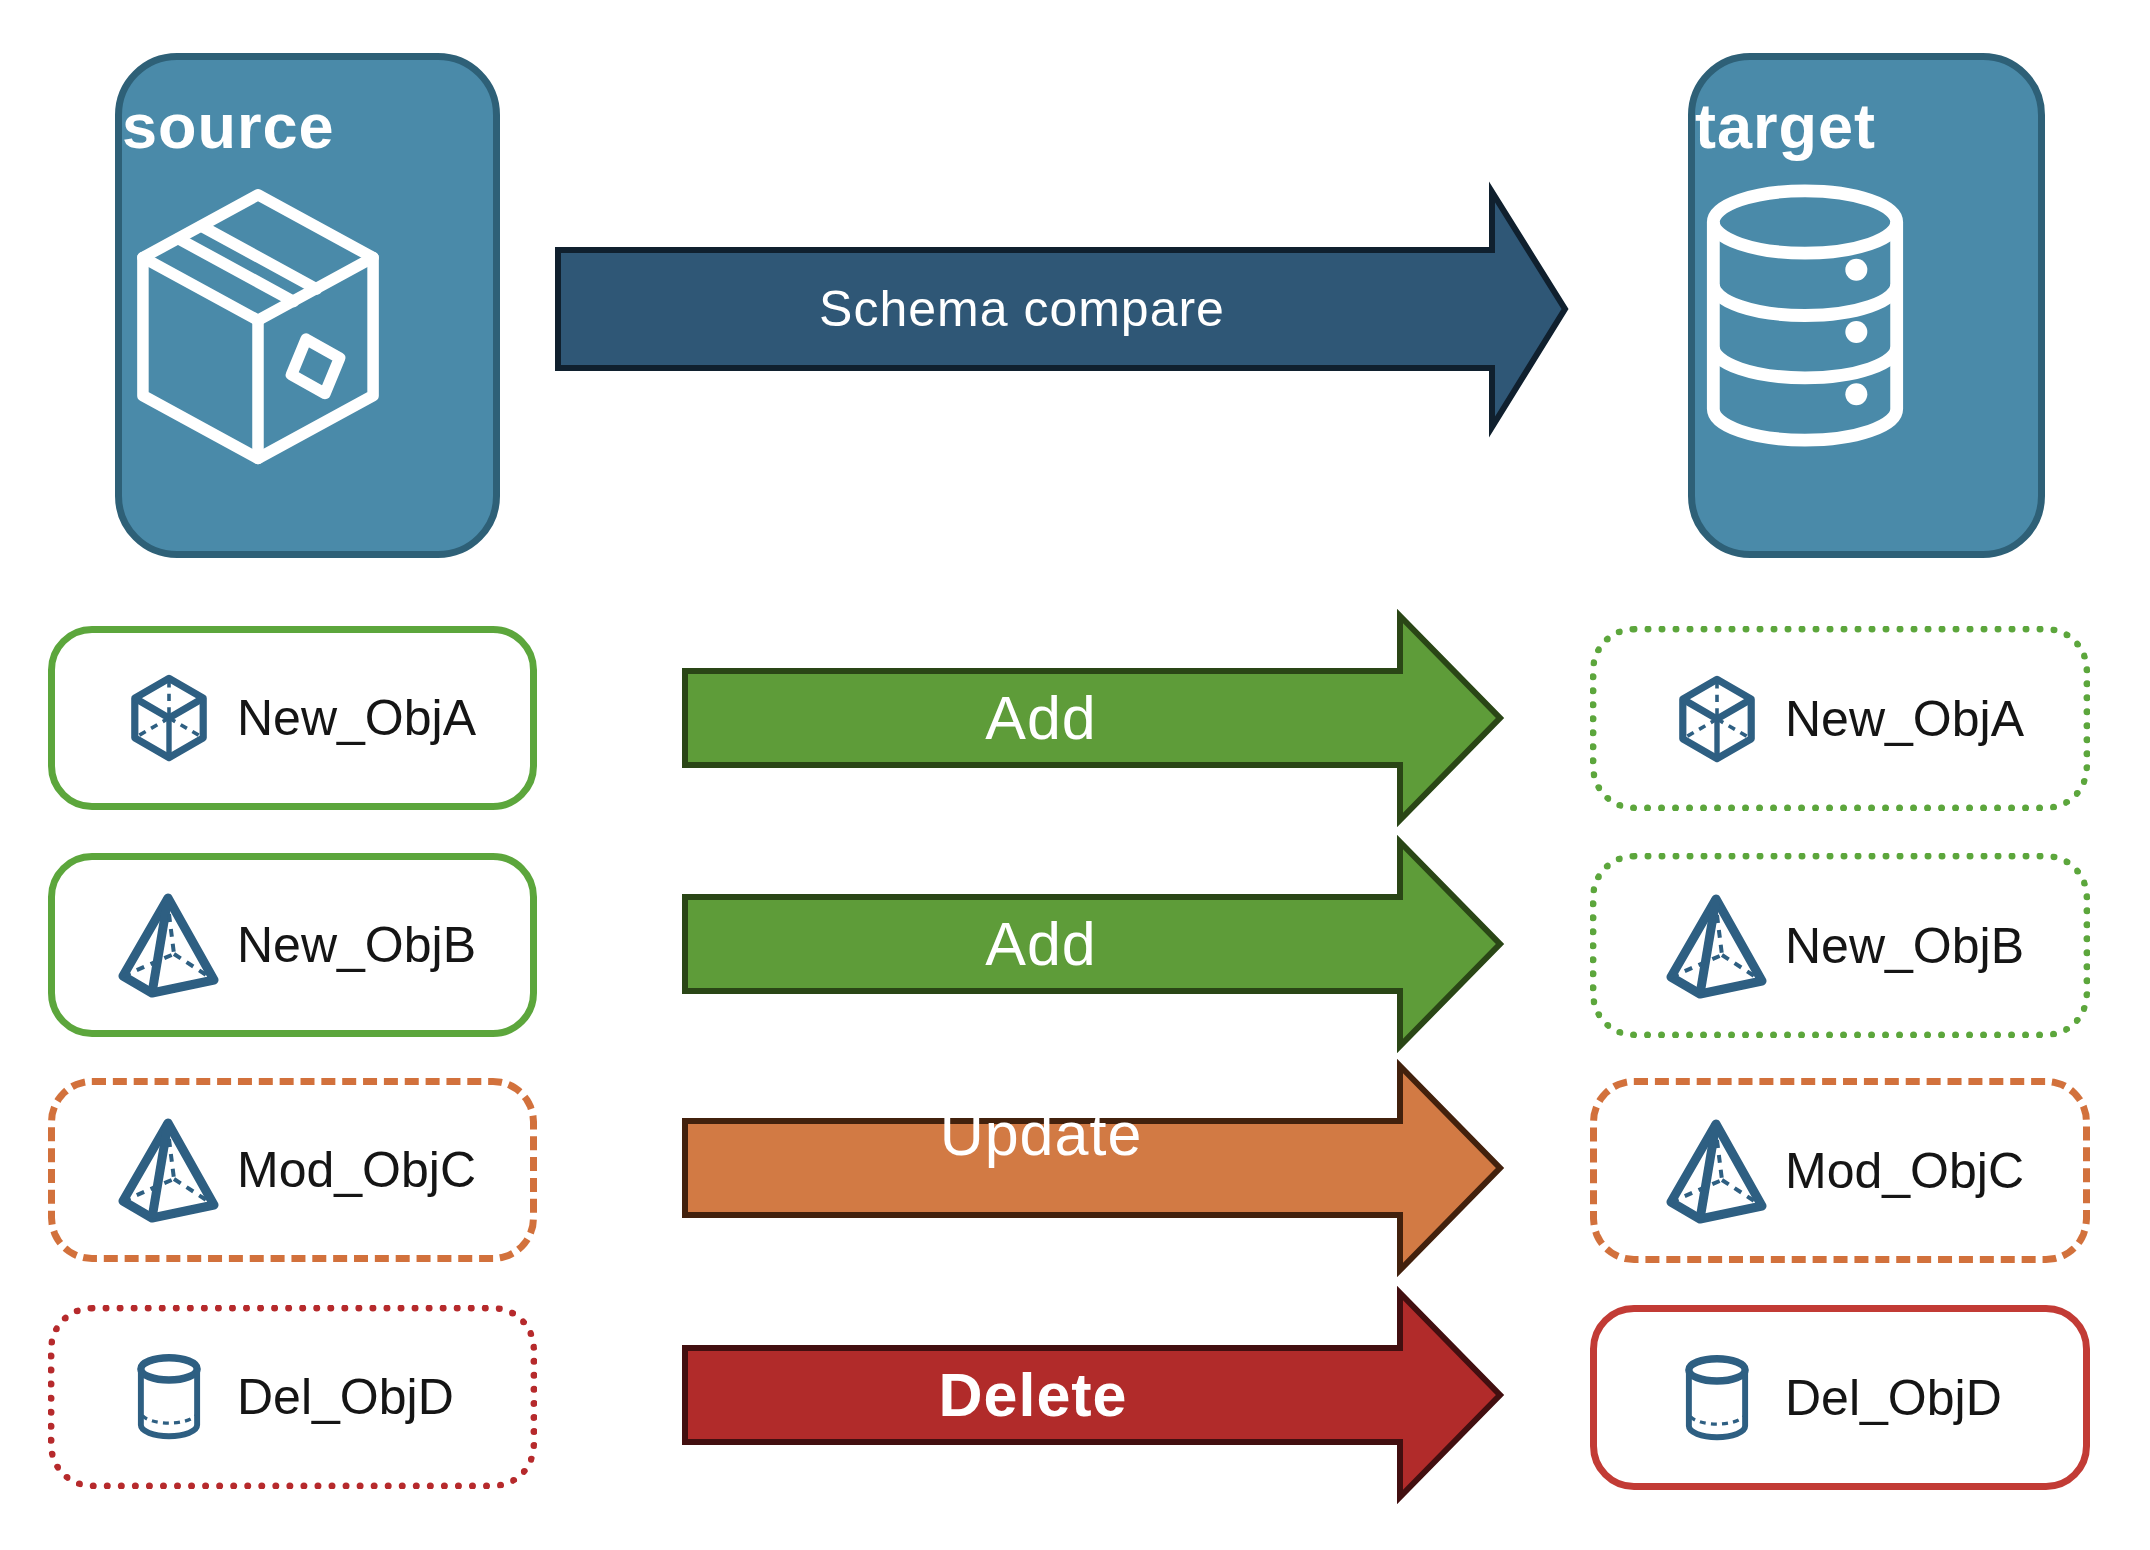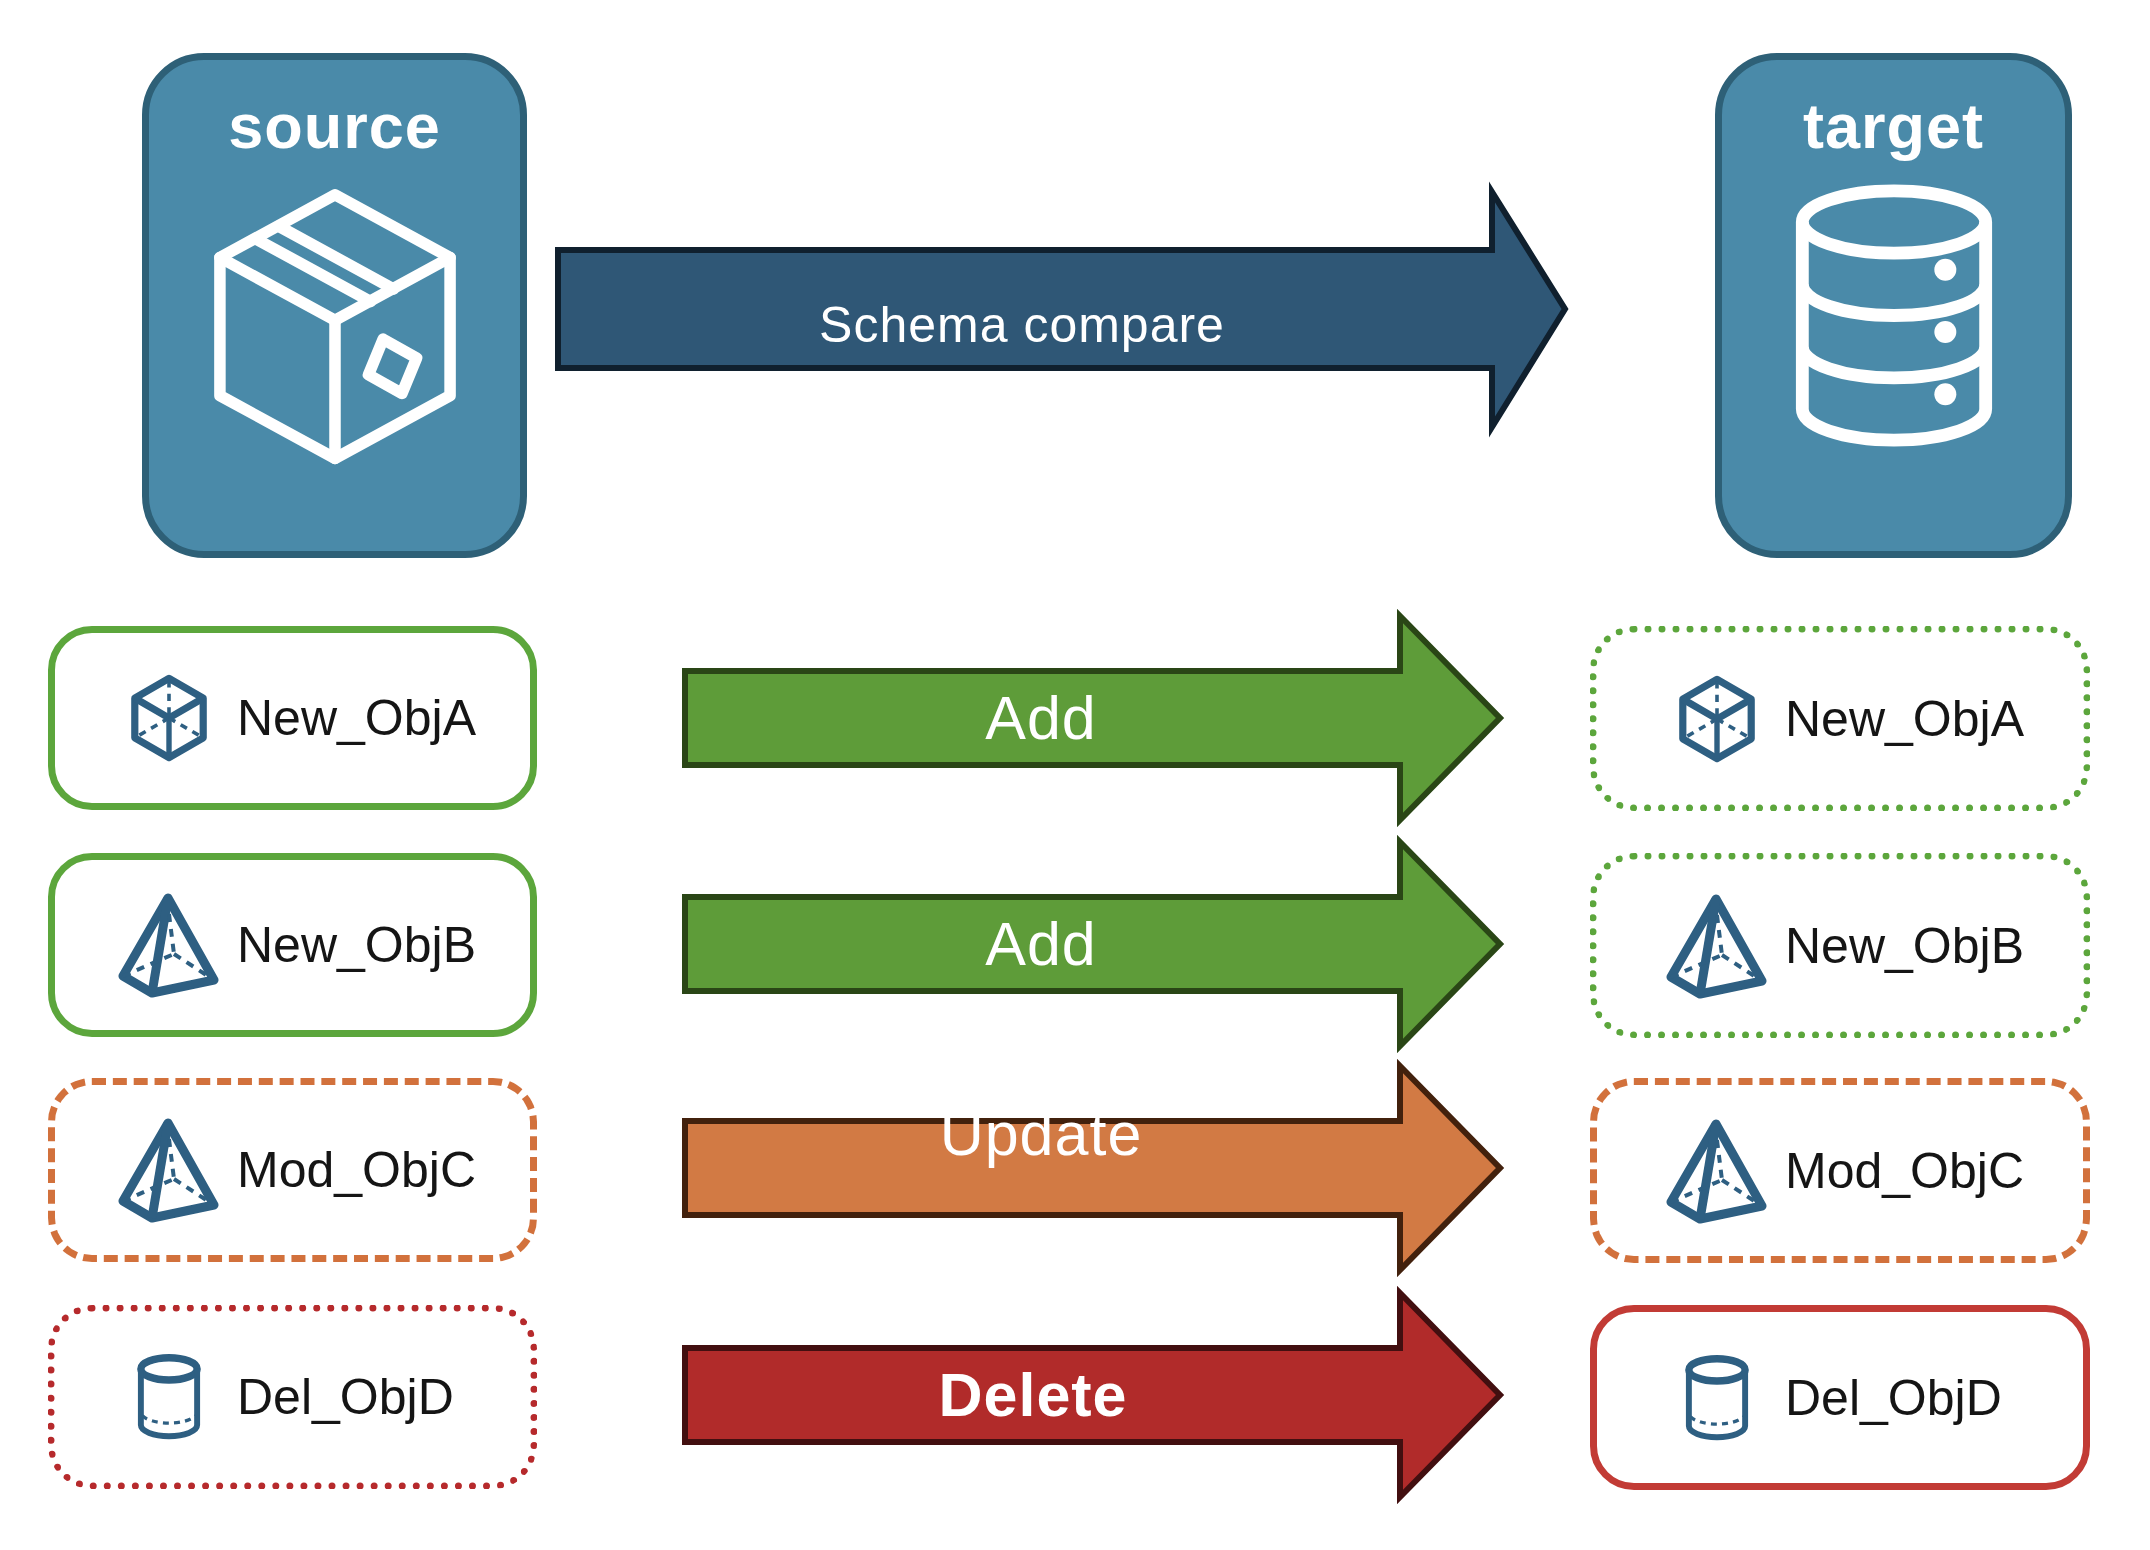"source" .badge { align-items: center -> none; margin-left: 27px -> none }
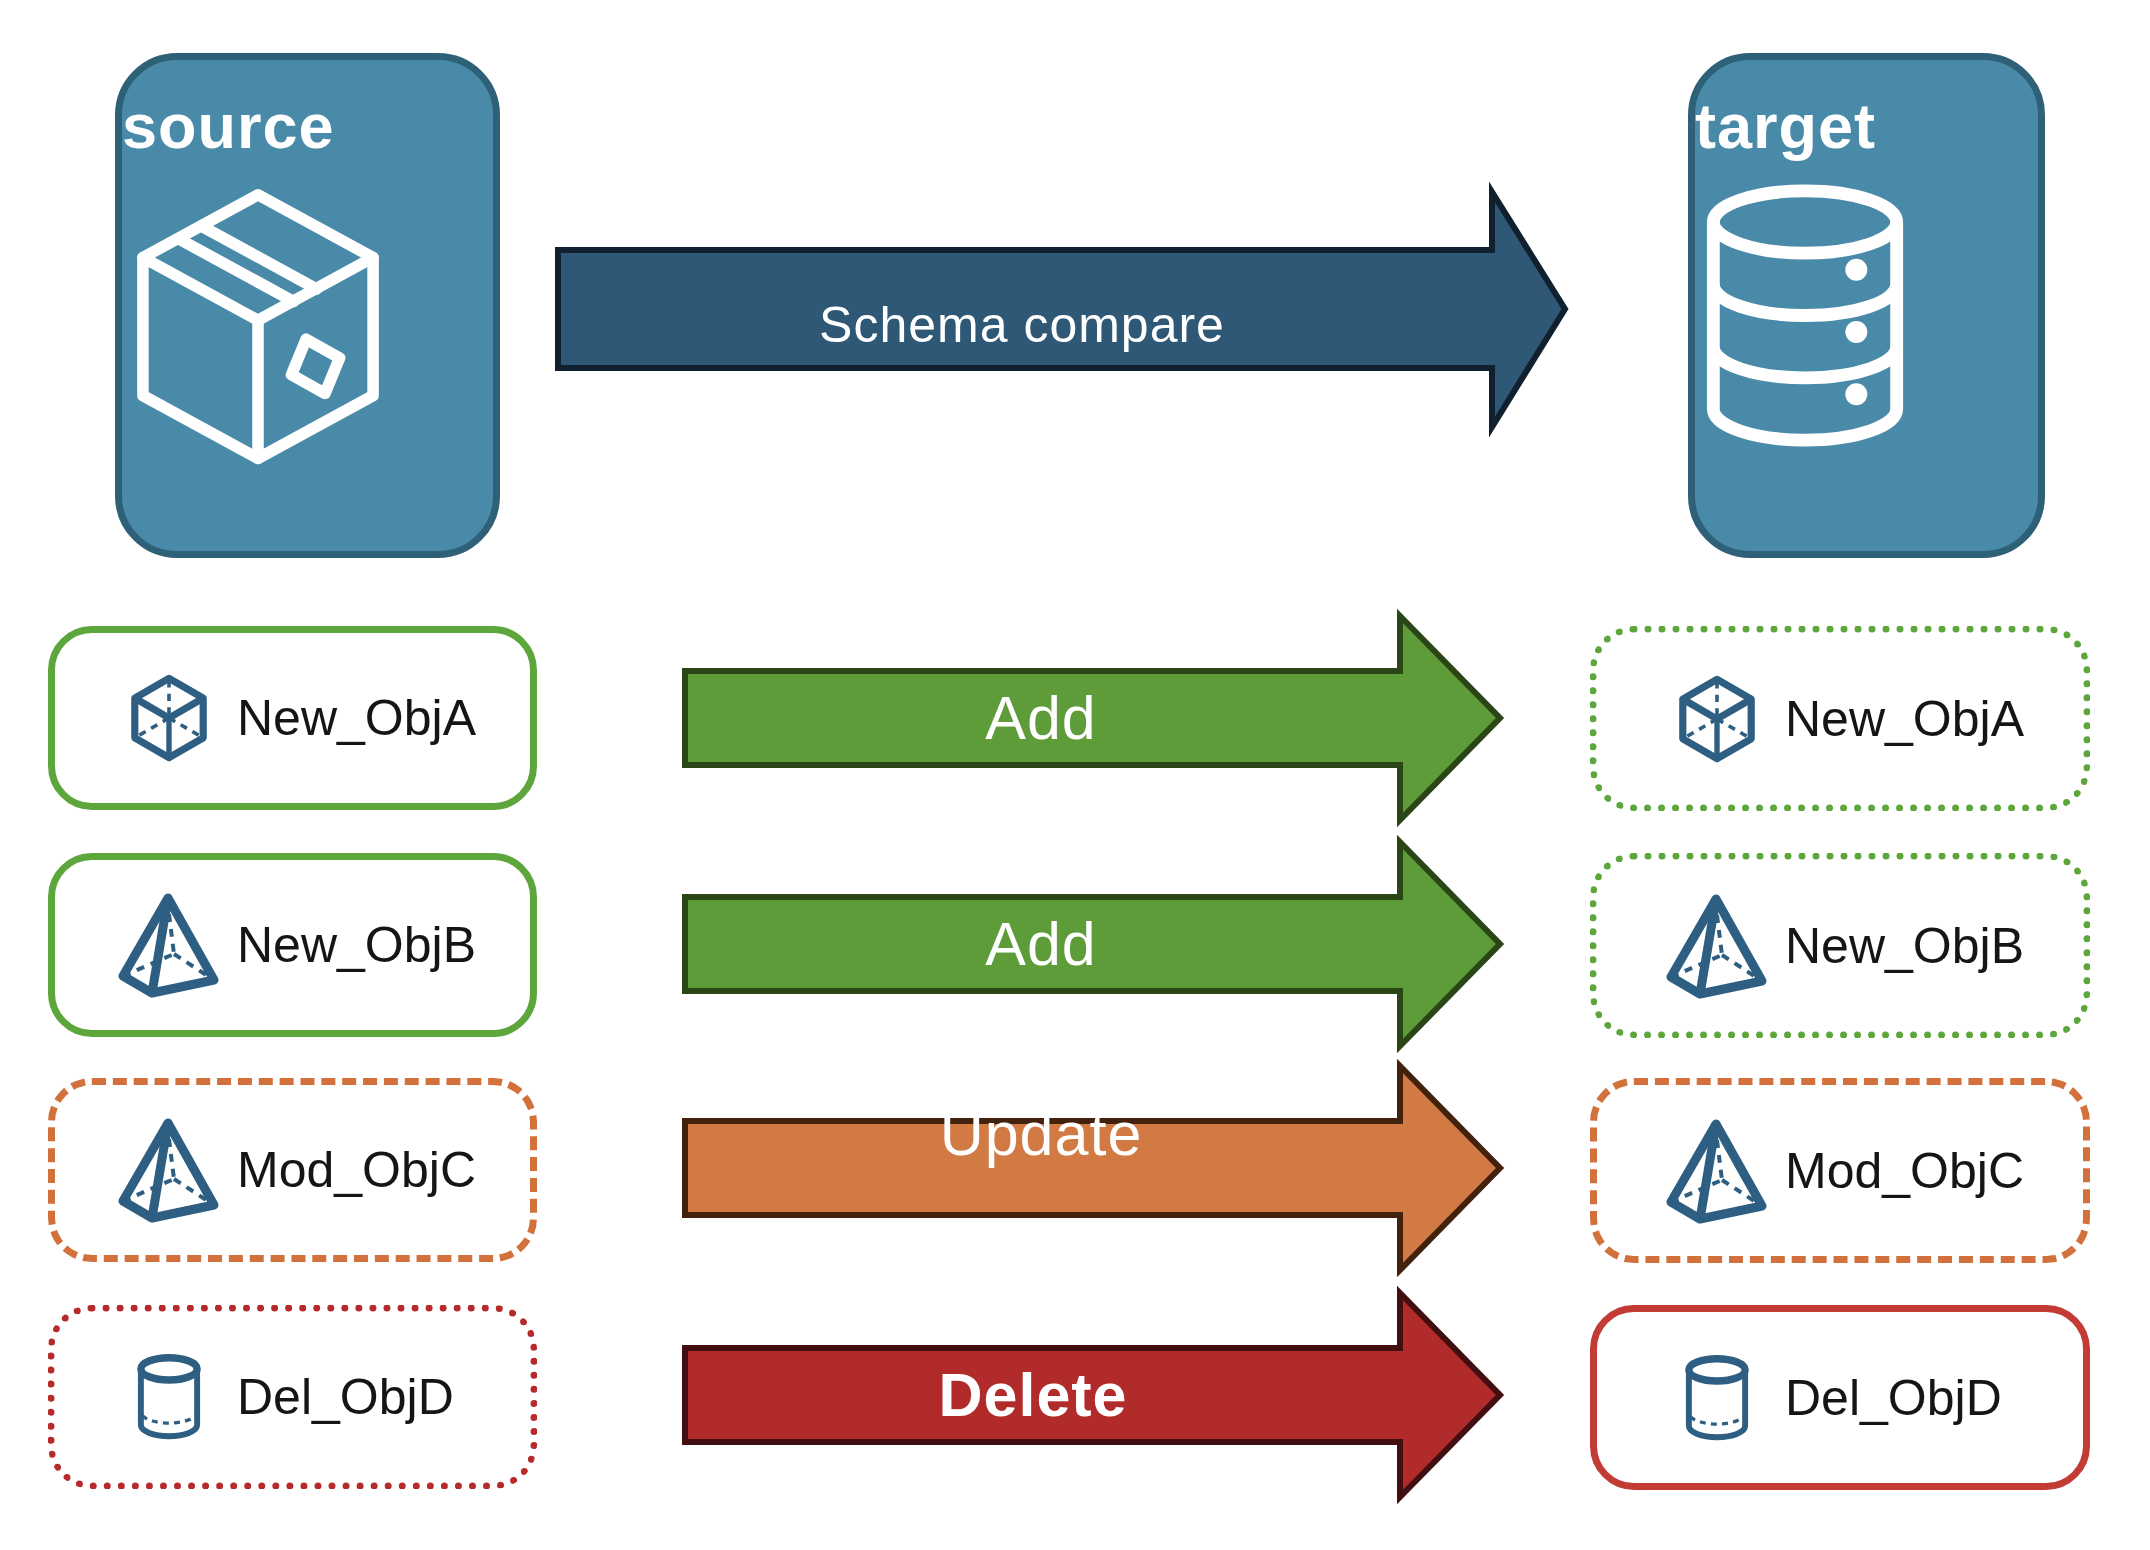"Schema compare" div.arrow-label { top: 266px -> 250px }
